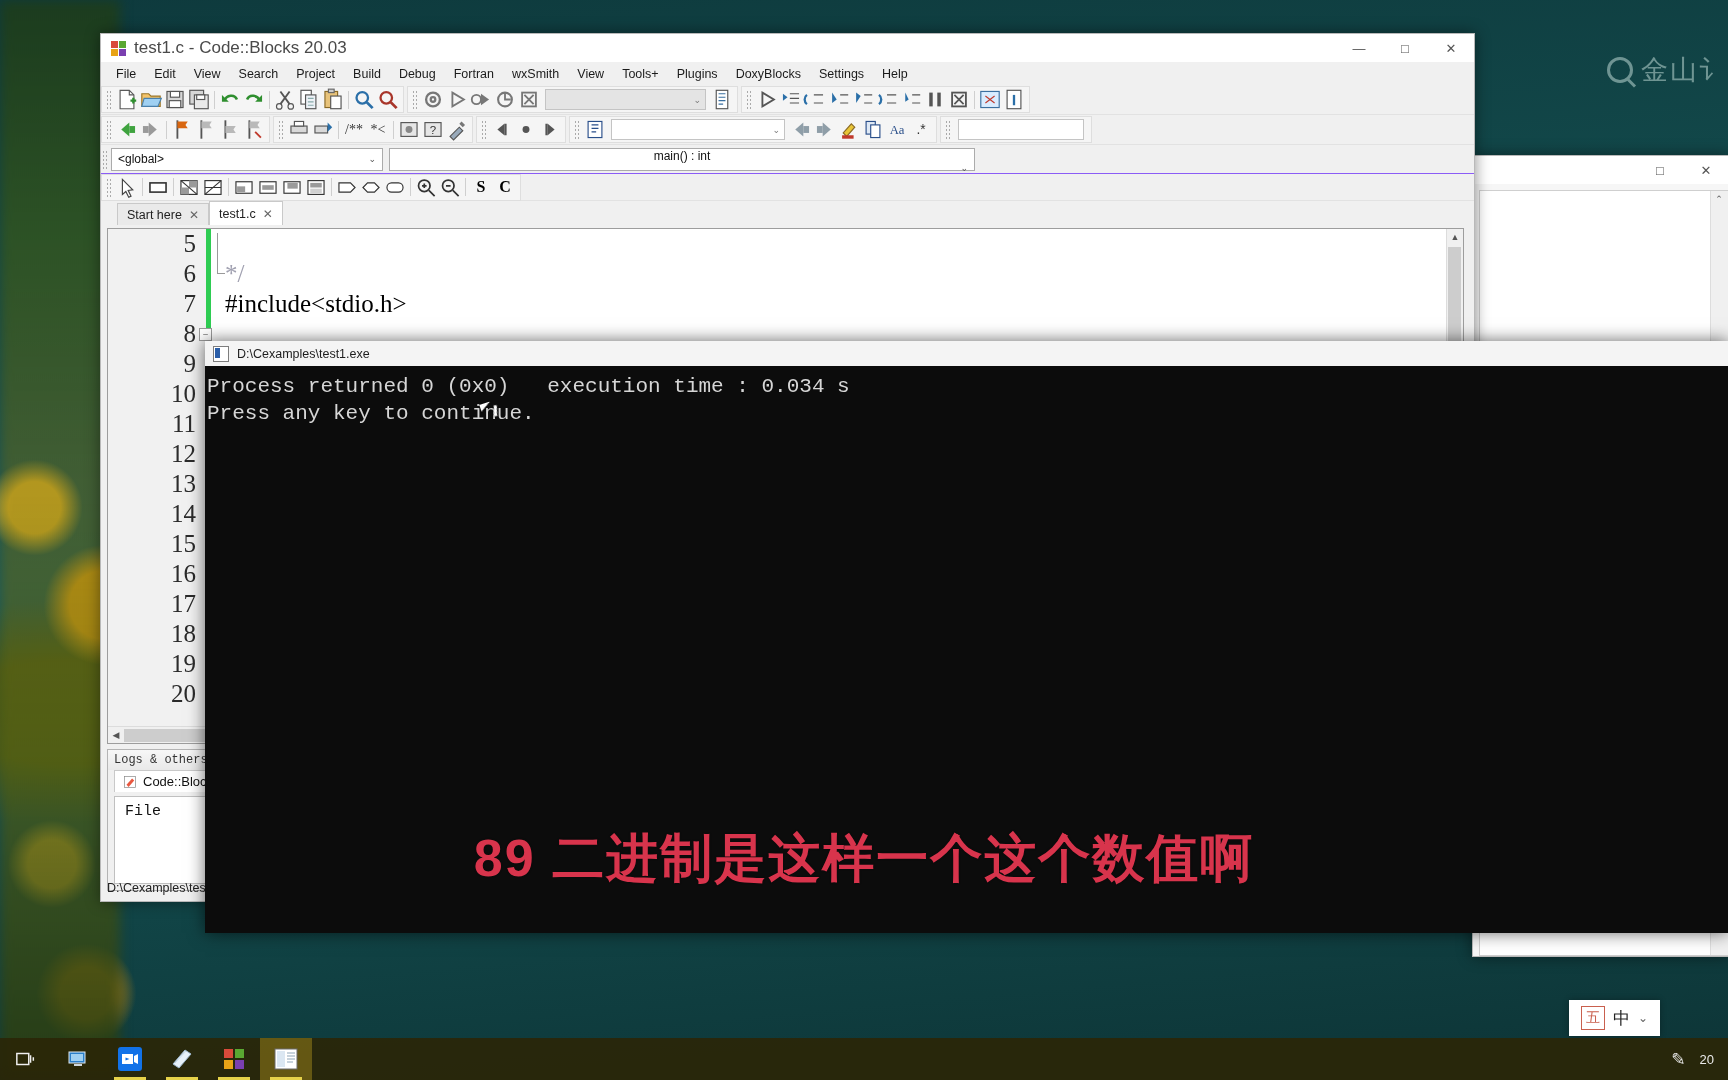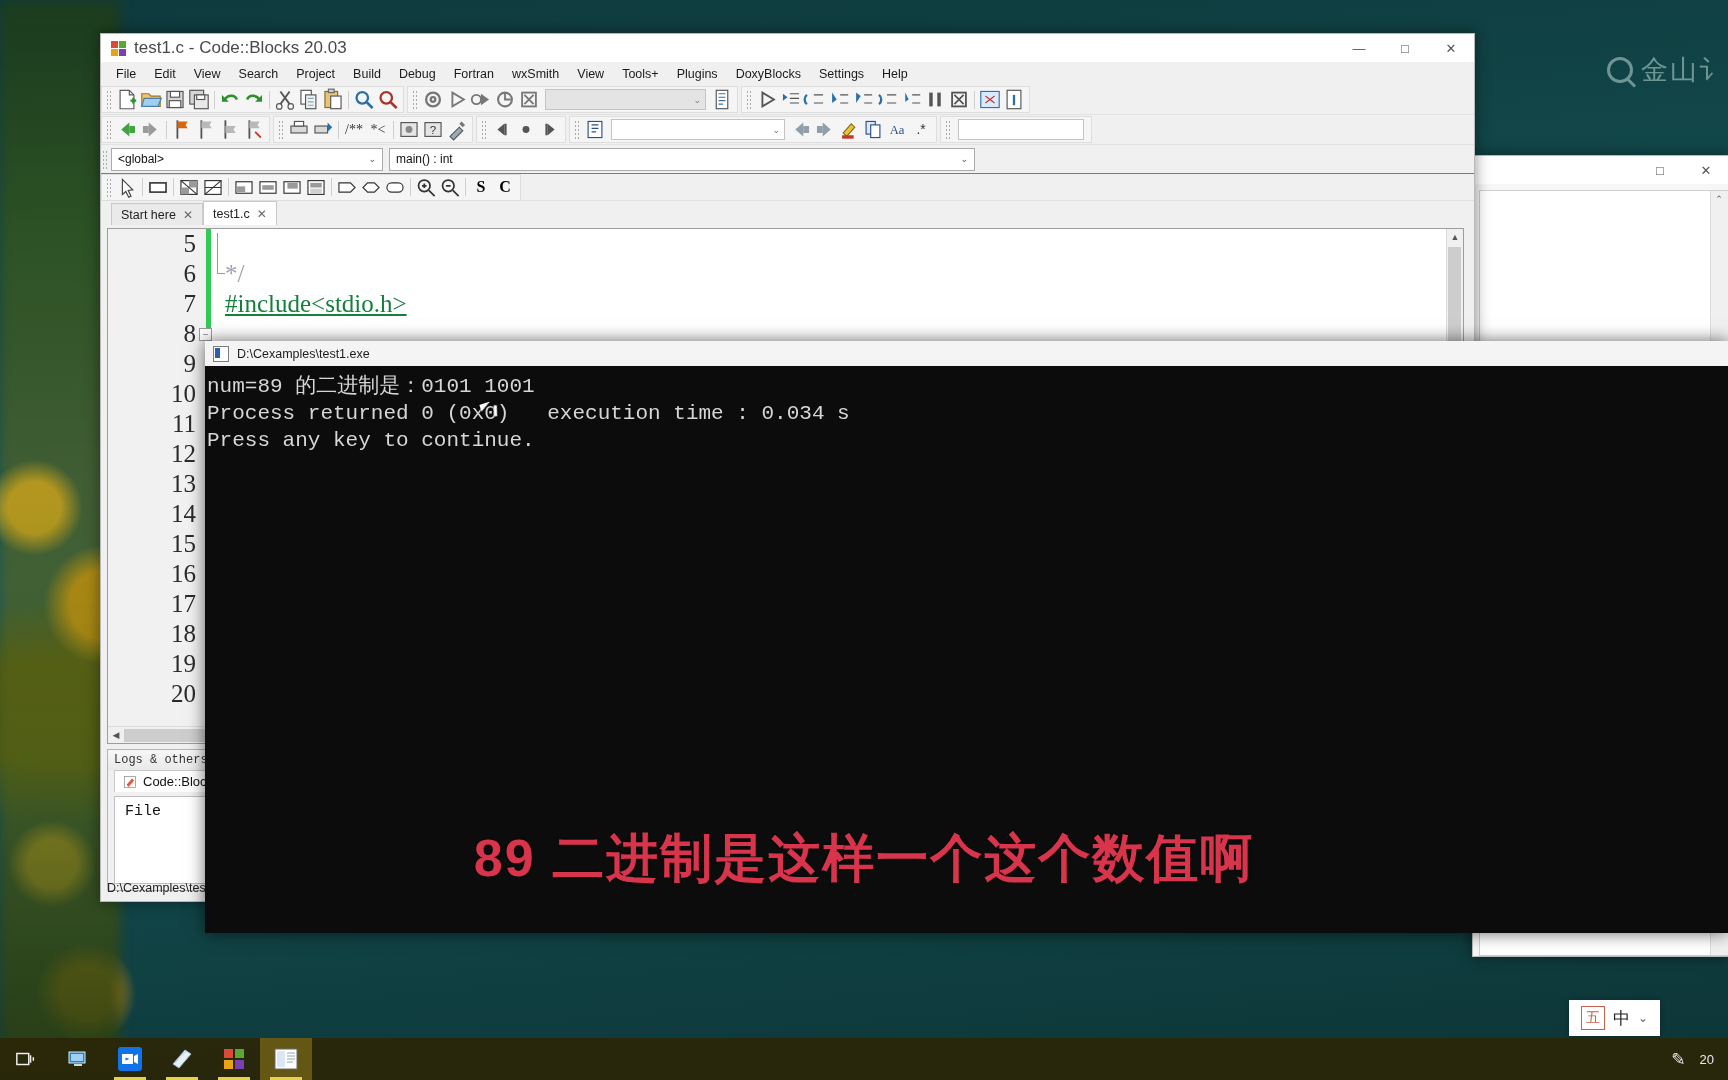"main() : int" div.sel { flex-direction: none -> column }
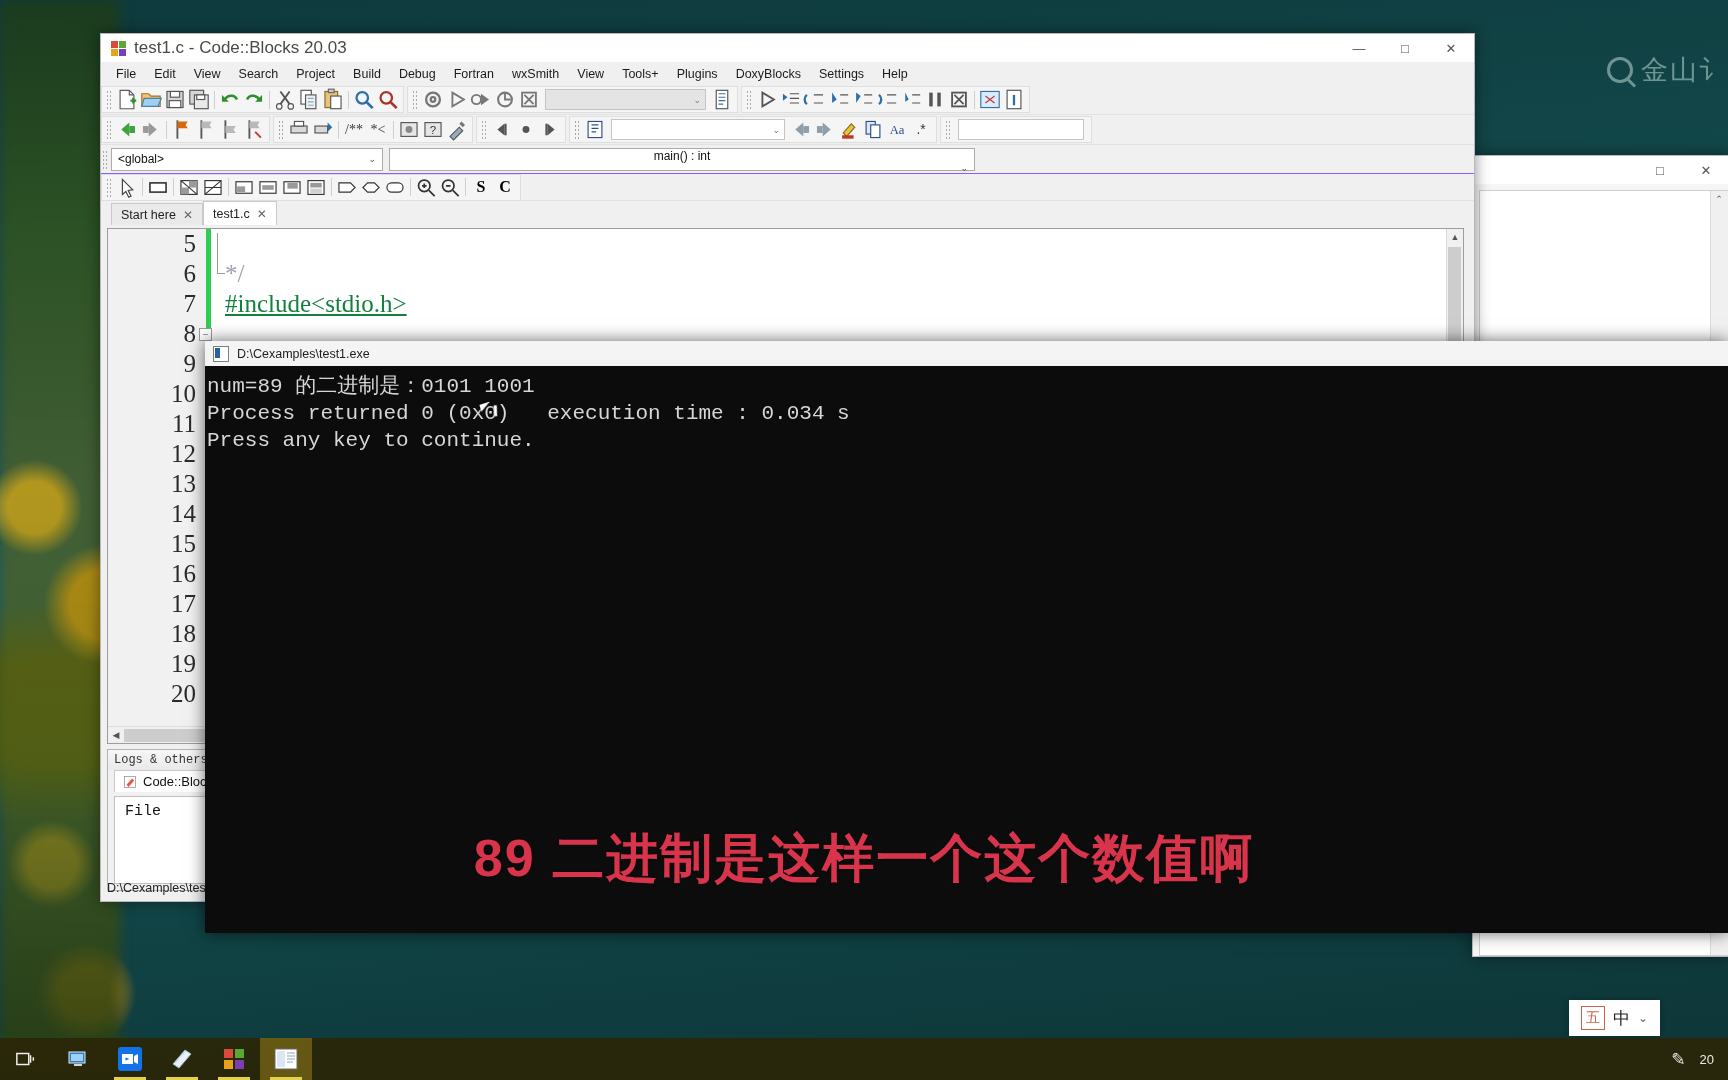"Start here" .tabsrow { padding-left: 10px -> 16px }
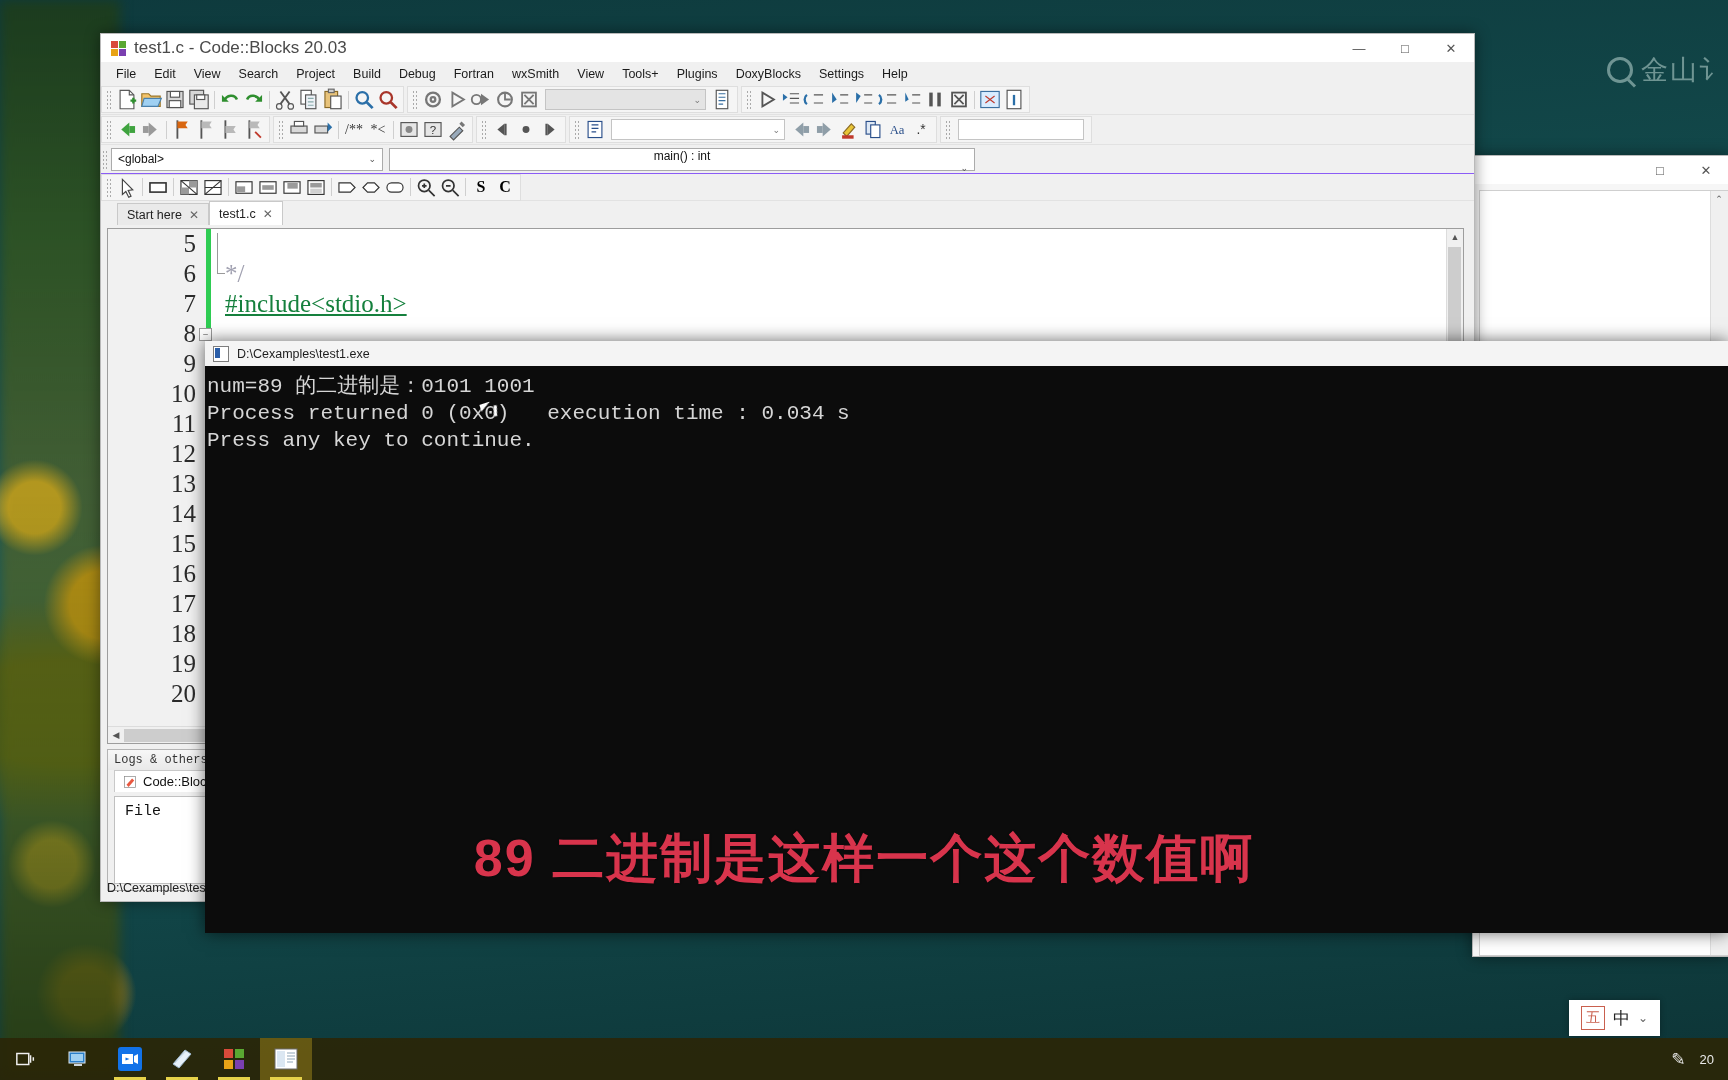"#include<stdio.h>" .pre { color: #15803d -> #000000; text-decoration: underline -> none }
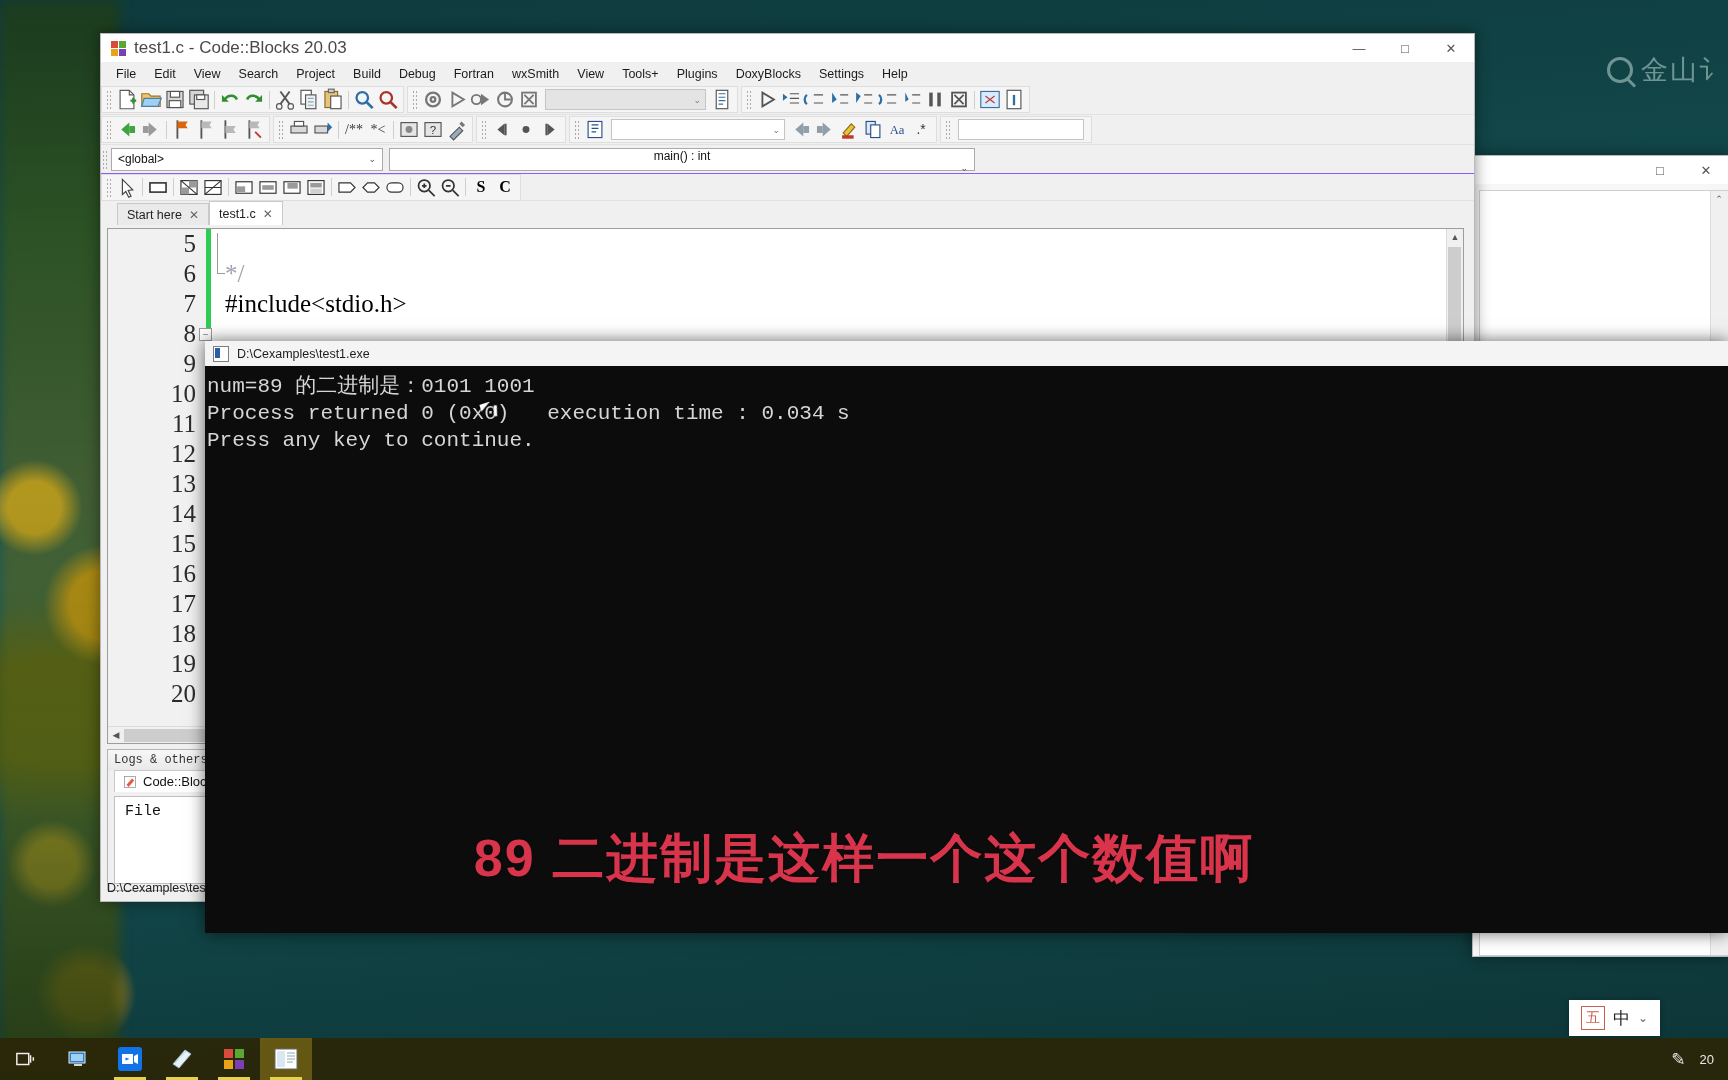"num=89 的二进制是：0101 1001" div { html: <div>num=89 的二进制是：0101 1001</div> -> none }
